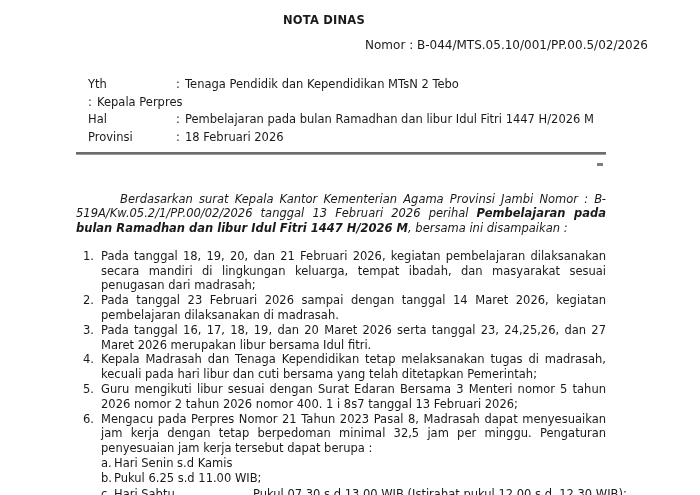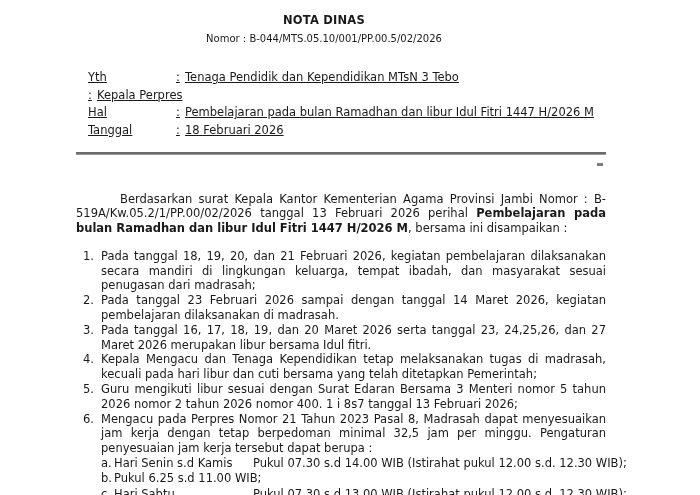"Nomor :" .doc-number { font-size: 10px -> 12px; margin-top: 2px -> 9px; text-align: none -> right }
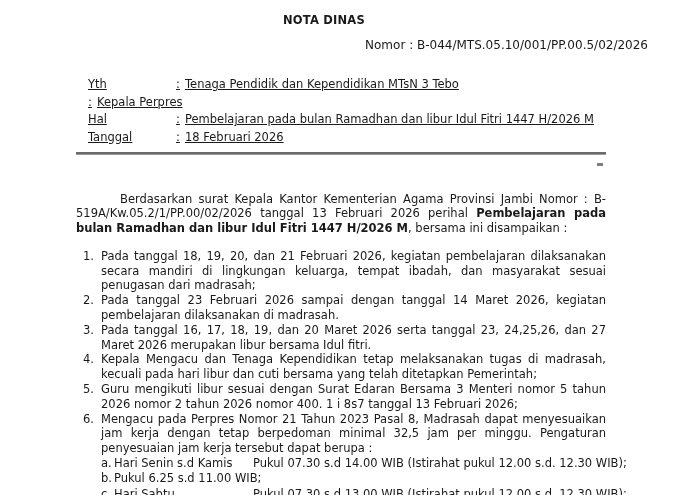"Yth" .meta-row { text-decoration: underline -> none }
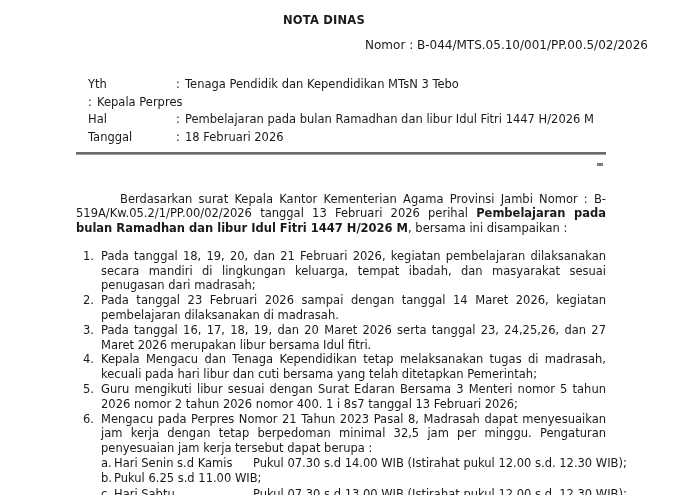"Tenaga Pendidik dan Kependidikan MTsN" span.meta-value { text: 3 -> 2 }
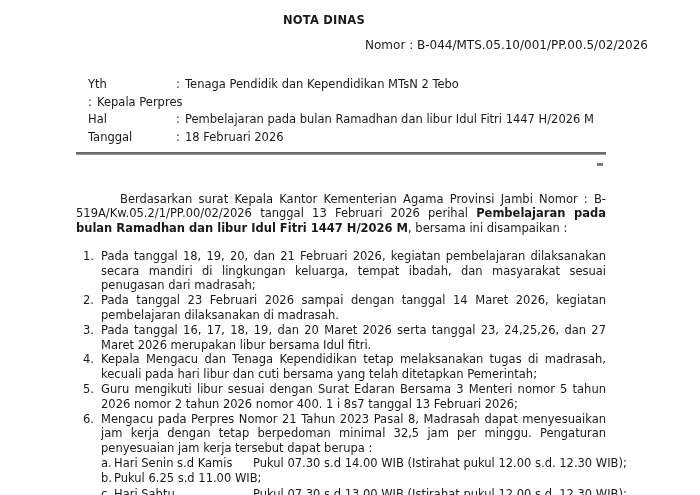"Tanggal" span.meta-label { text: Tanggal -> Provinsi }
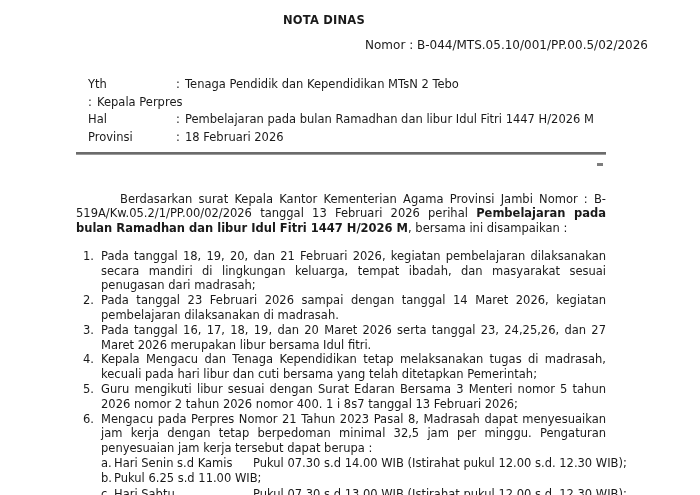"Berdasarkan surat Kepala Kantor" .intro { font-style: none -> italic }
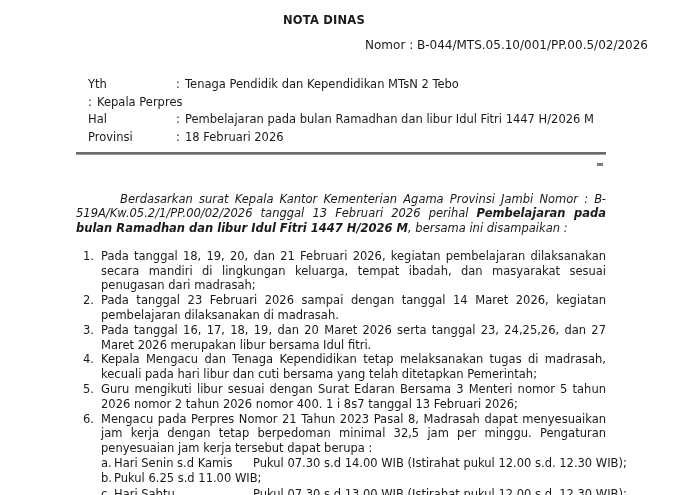"Kepala Mengacu dan Tenaga Kependidikan" span.li-text { text: Mengacu -> Madrasah }
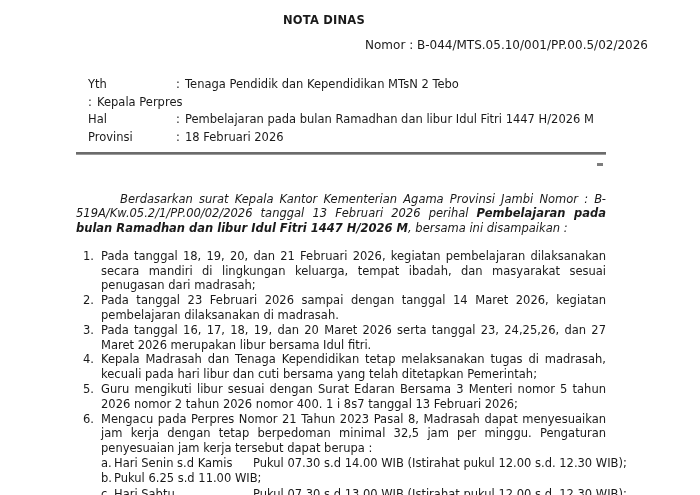"Pukul 07.30 s.d 14.00 WIB" span.sub-time { html: <span>Pukul 07.30 s.d 14.00 WIB (Istirahat pukul 12.00 s.d. 12.30 WIB);</span> -> none }
